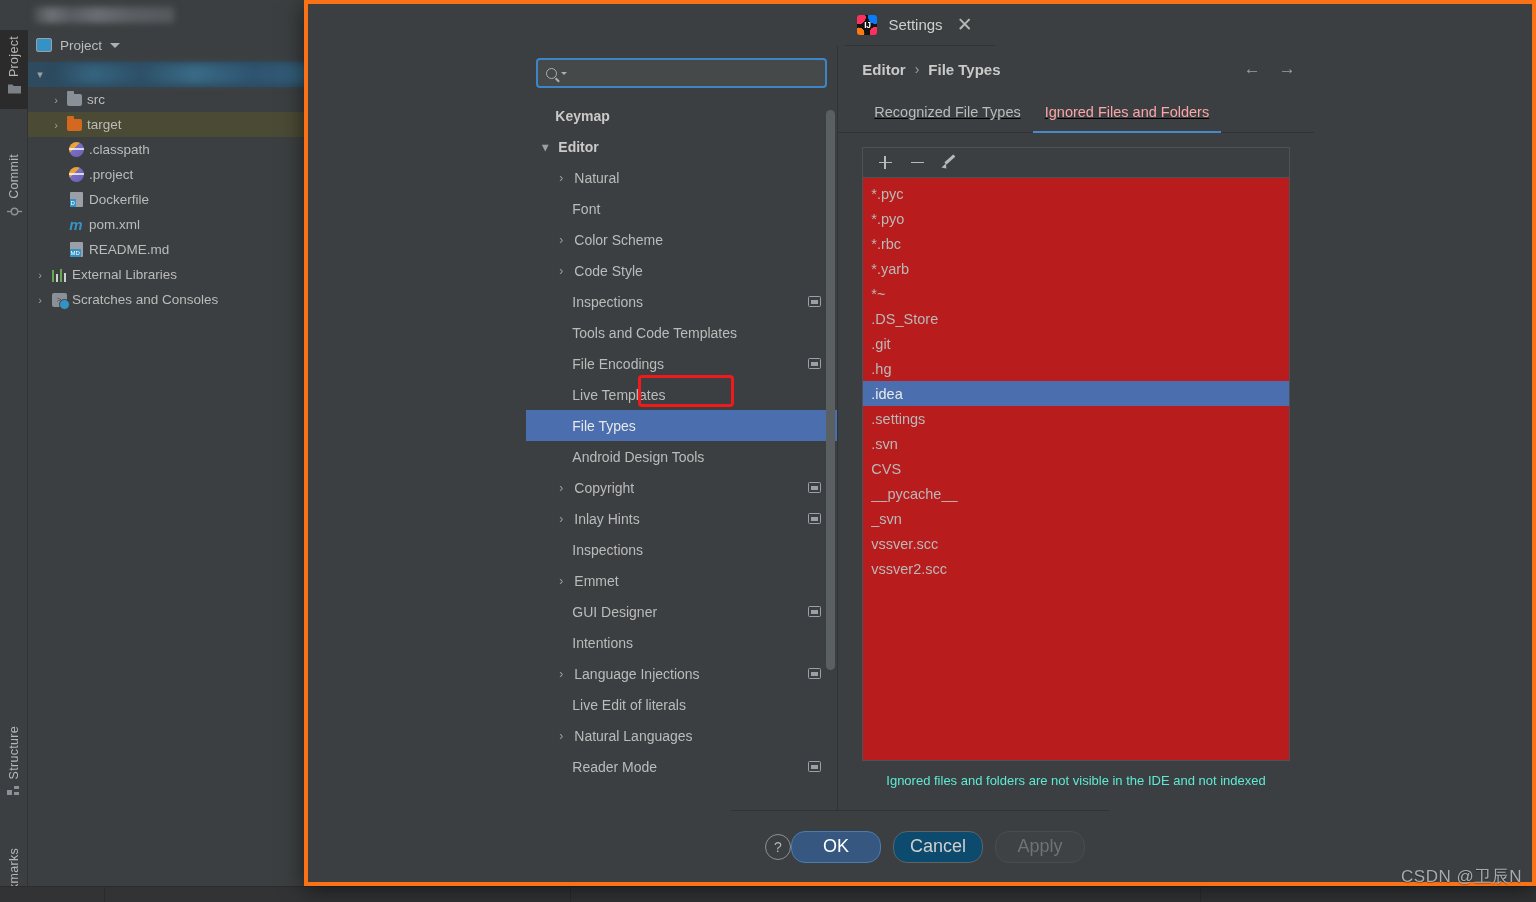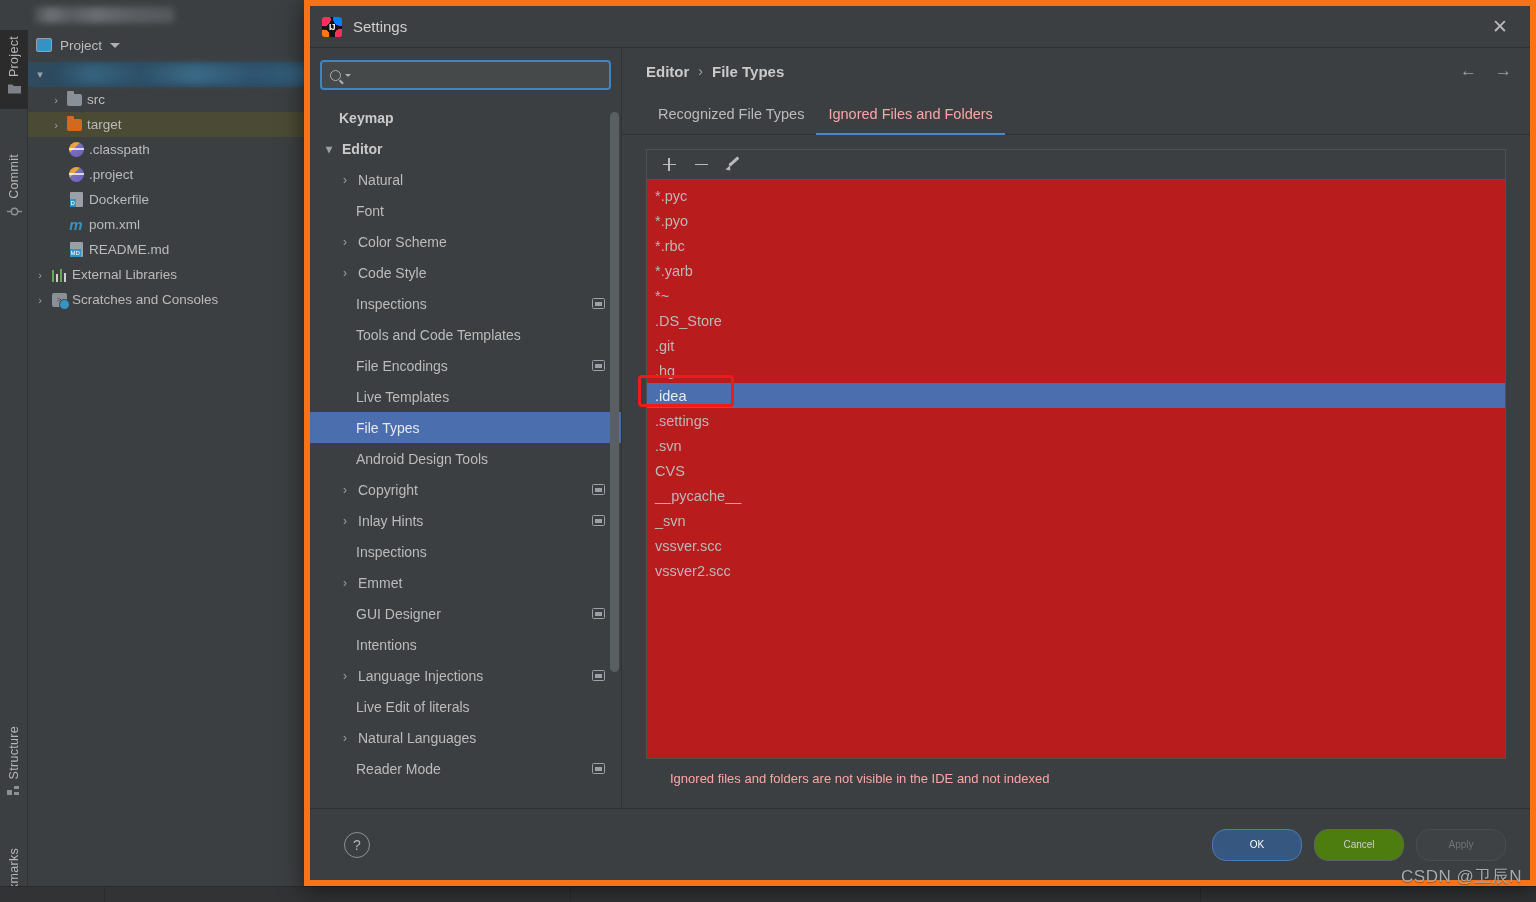"Settings" #settings-dialog { align-items: none -> center; border: 6px solid #f97316 -> 4px solid #f97316 }
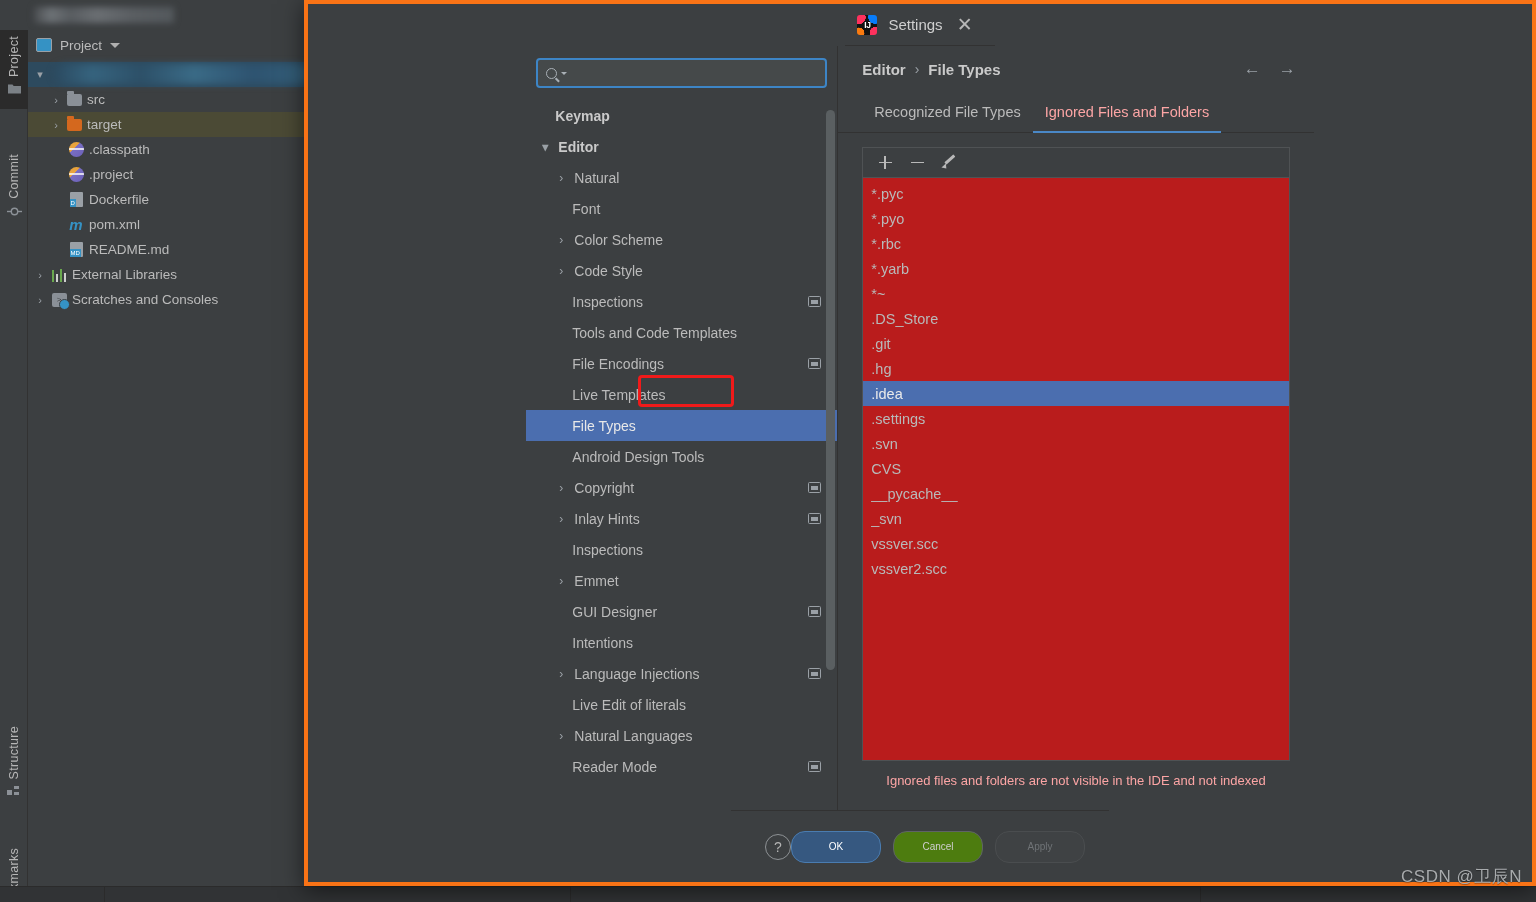"Recognized File Types" #tabs { text-decoration: none -> underline }
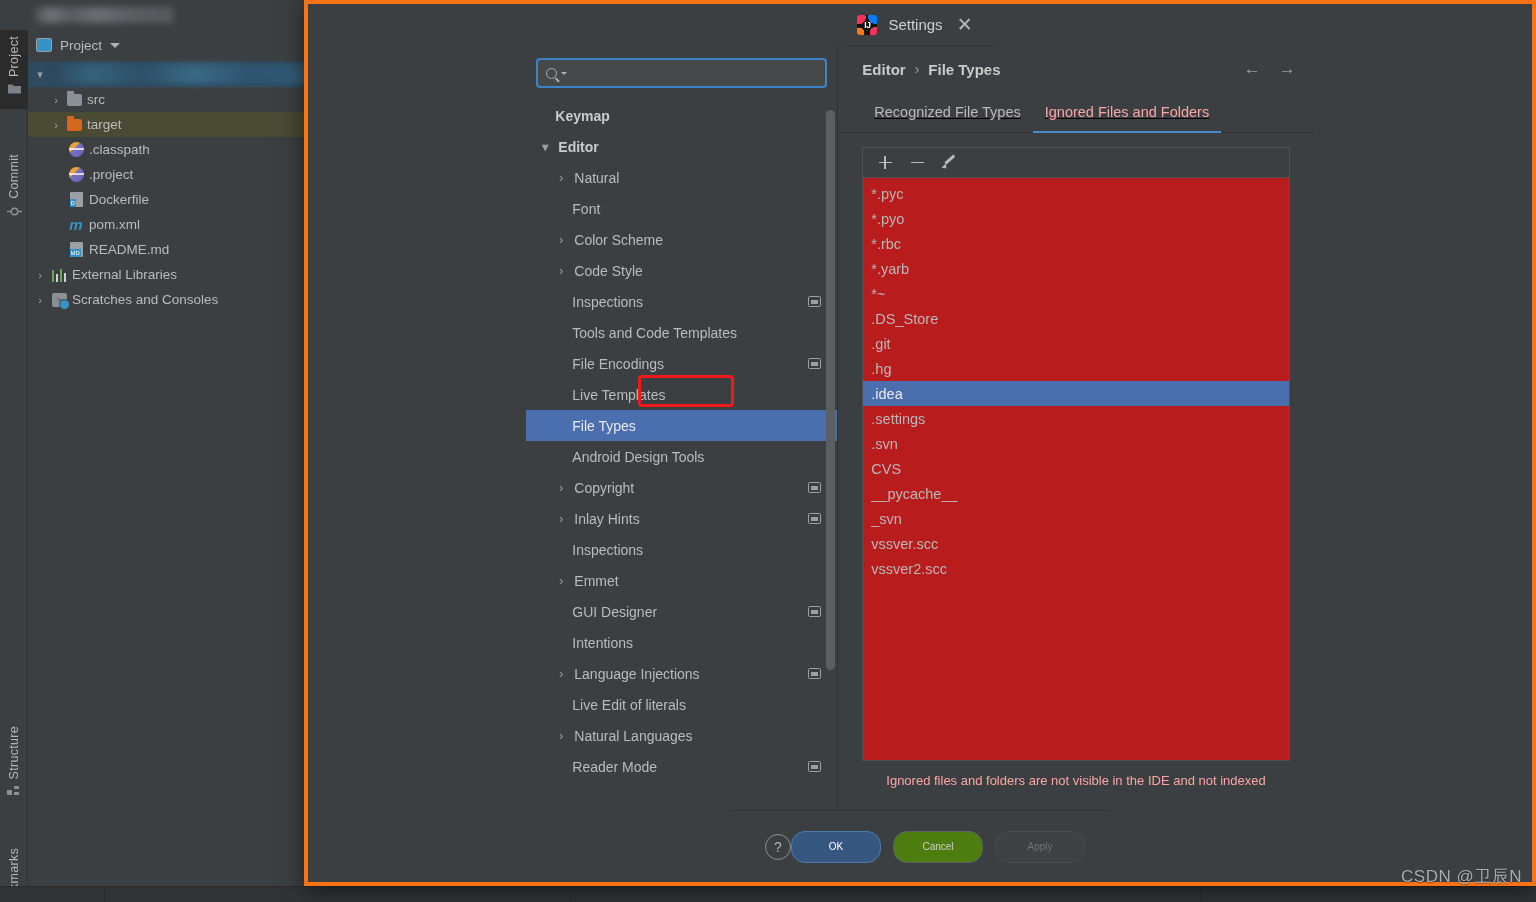"Ignored files and folders are" #helper-text { color: #fca5a5 -> #5eead4 }
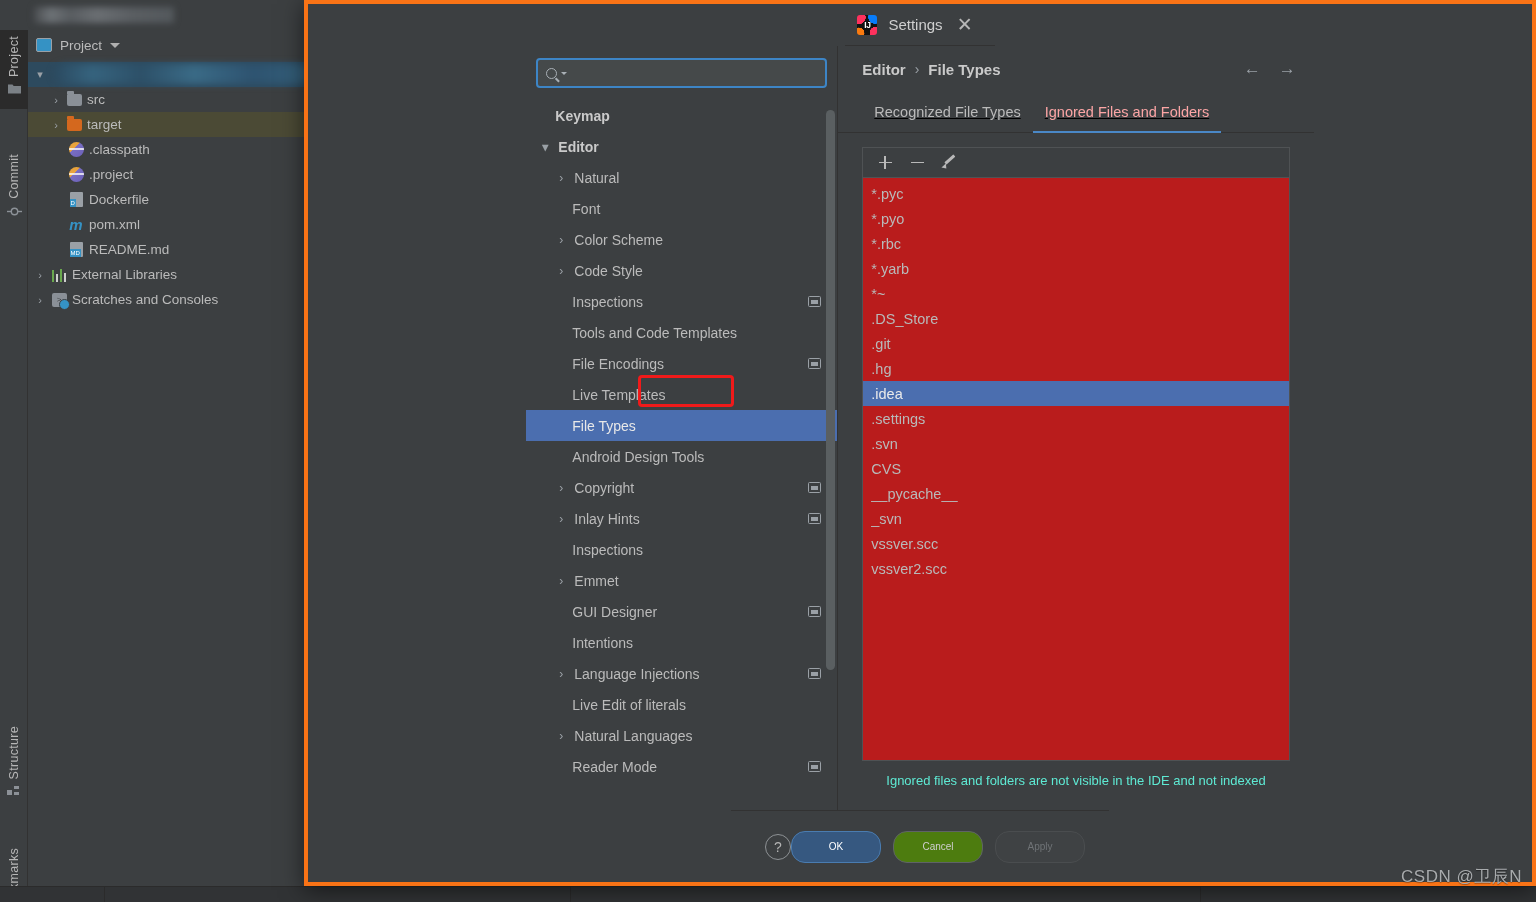"OK" .dbtn { font-size: 10px -> 18px }
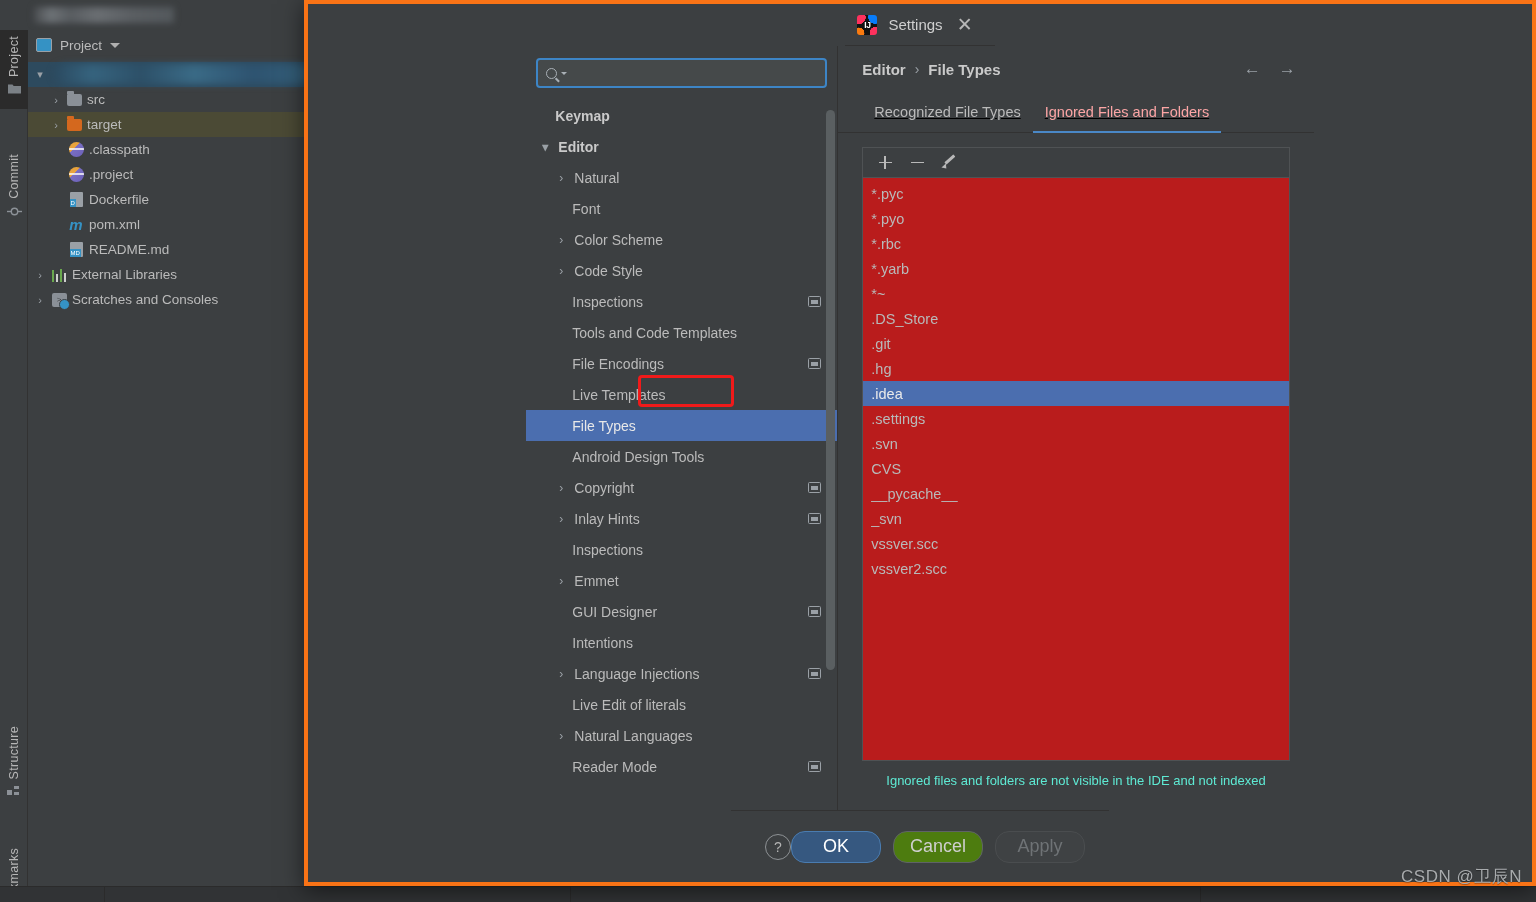"Cancel" .dbtn.normal { background: #4d7c0f -> #0c4a6e }
